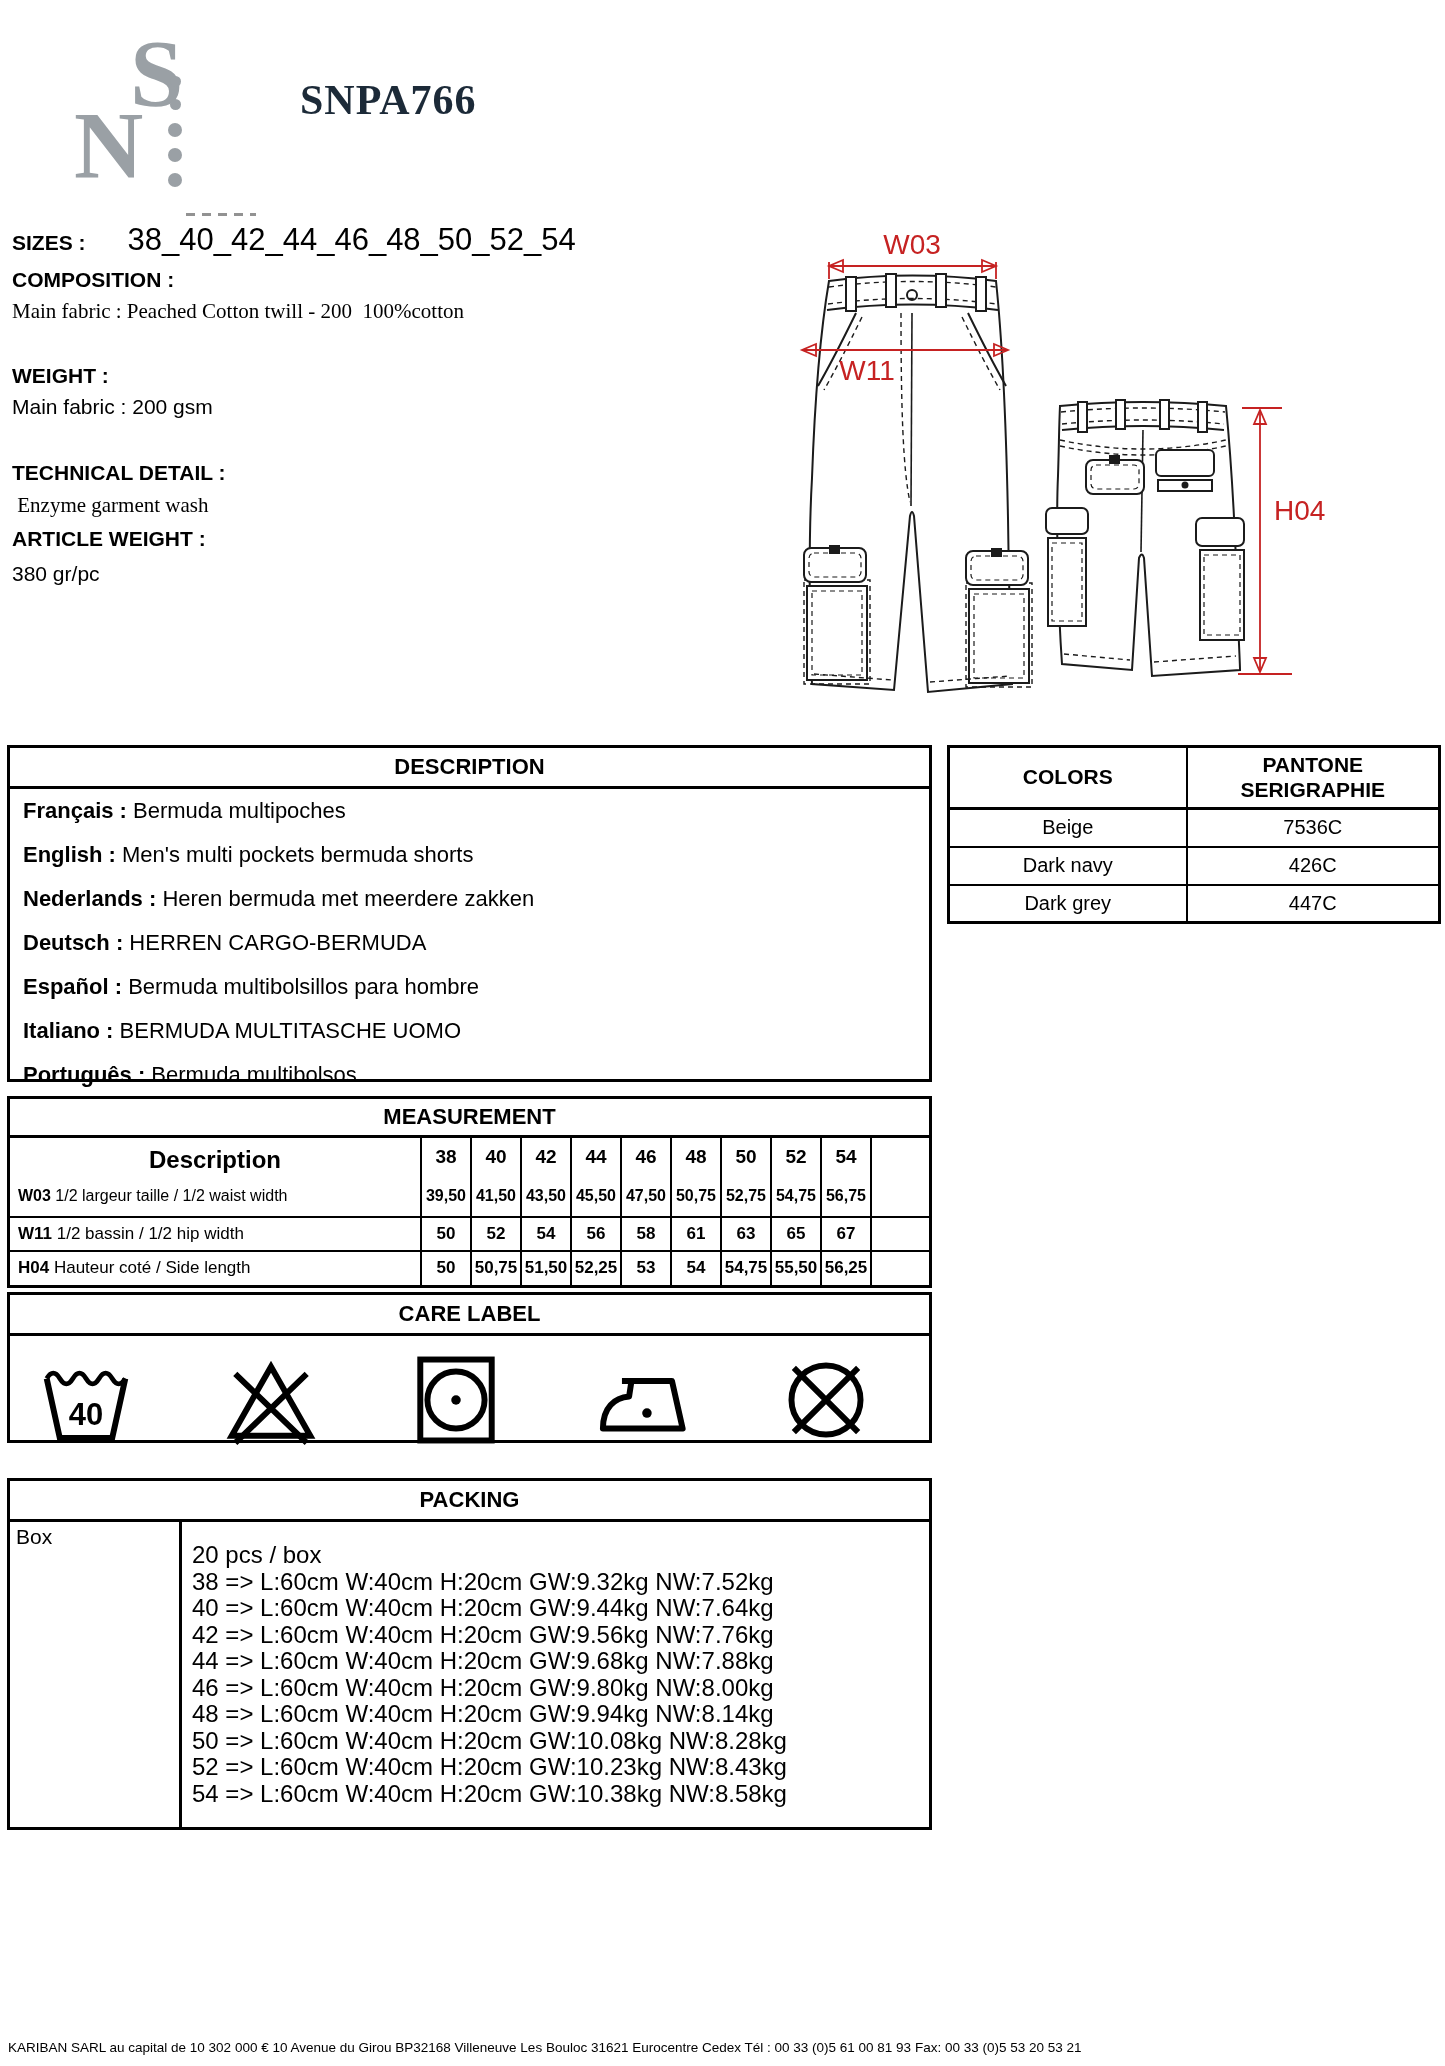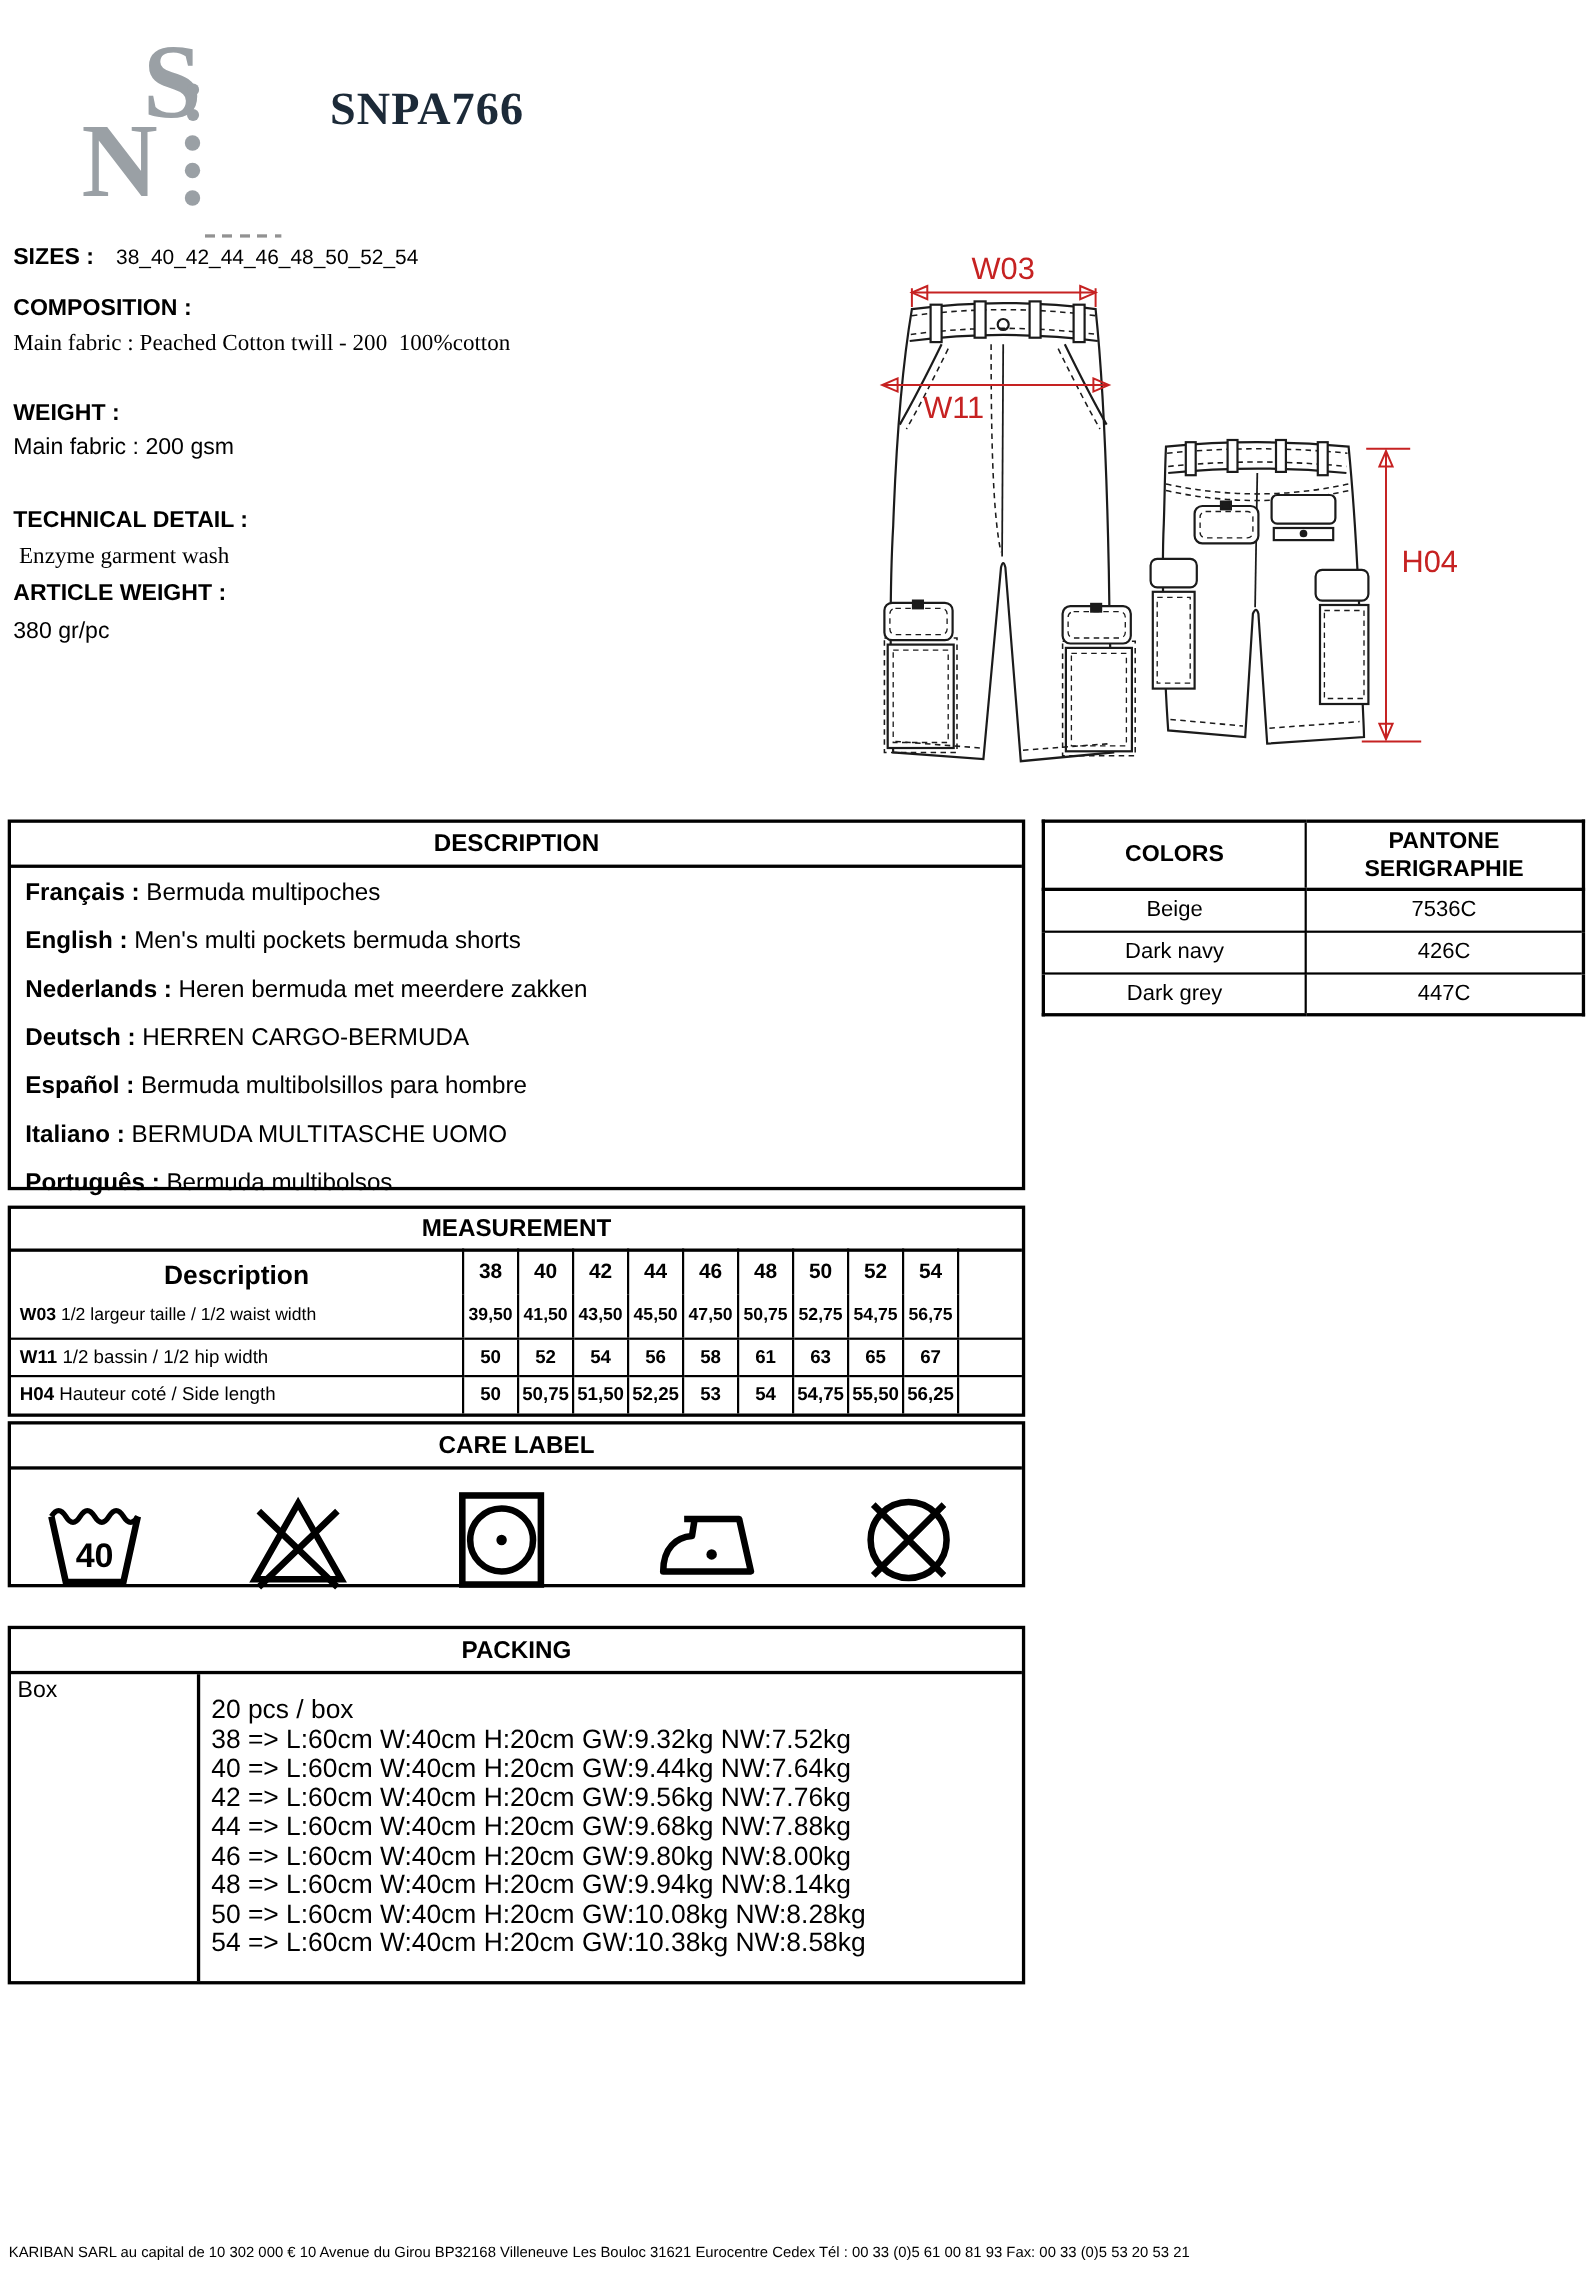"38_40_42_44_46_48_50_52_54" .sizes-row .val { font-size: 19px -> 31px; margin-left: 20px -> 42px }
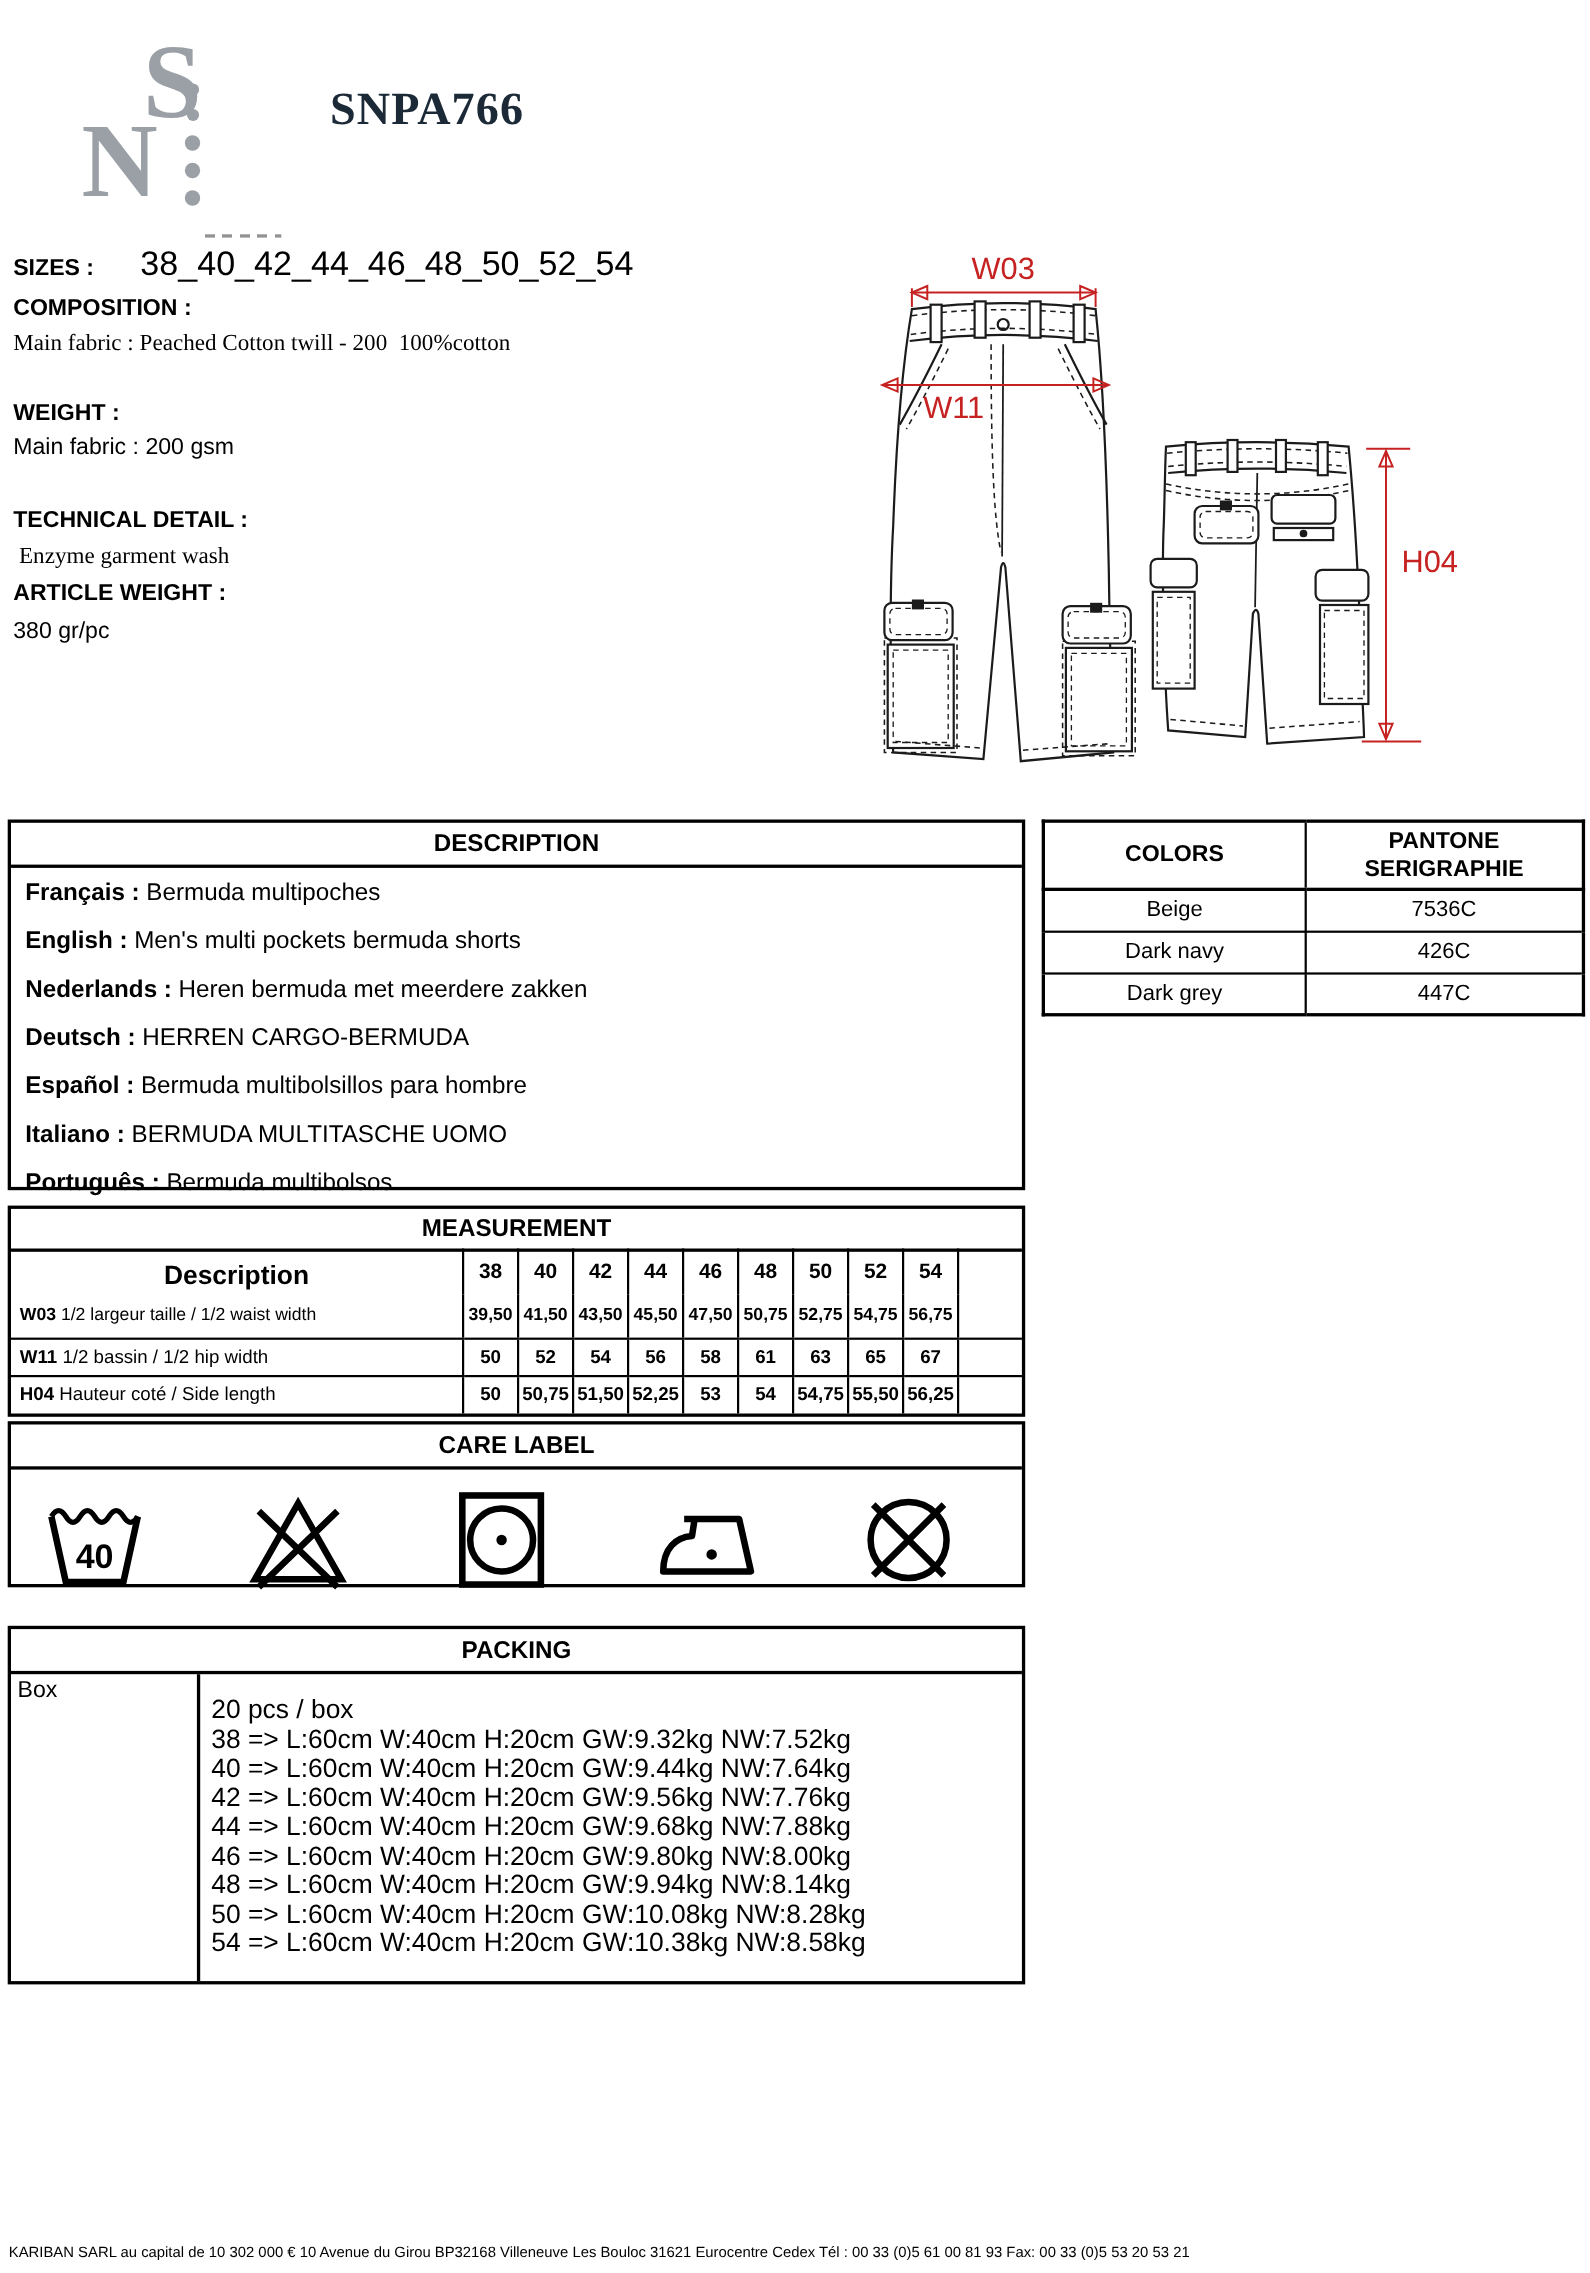"52 => L:60cm W:40cm H:20cm" div { html: none -> <div>52 =&gt; L:60cm W:40cm H:20cm GW:10.23kg NW:8.43kg</div> }
